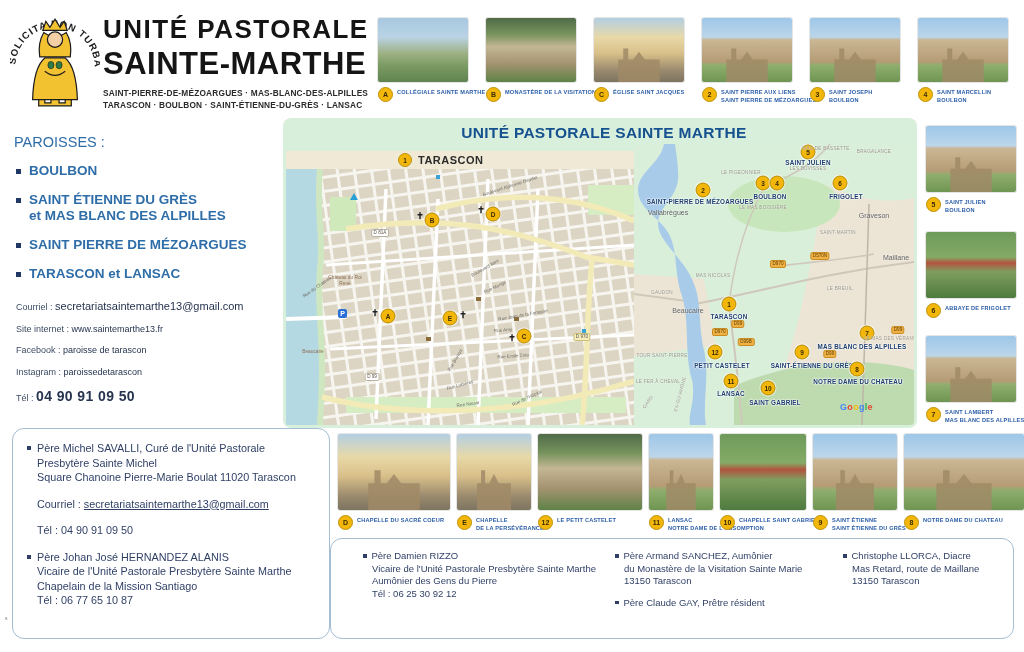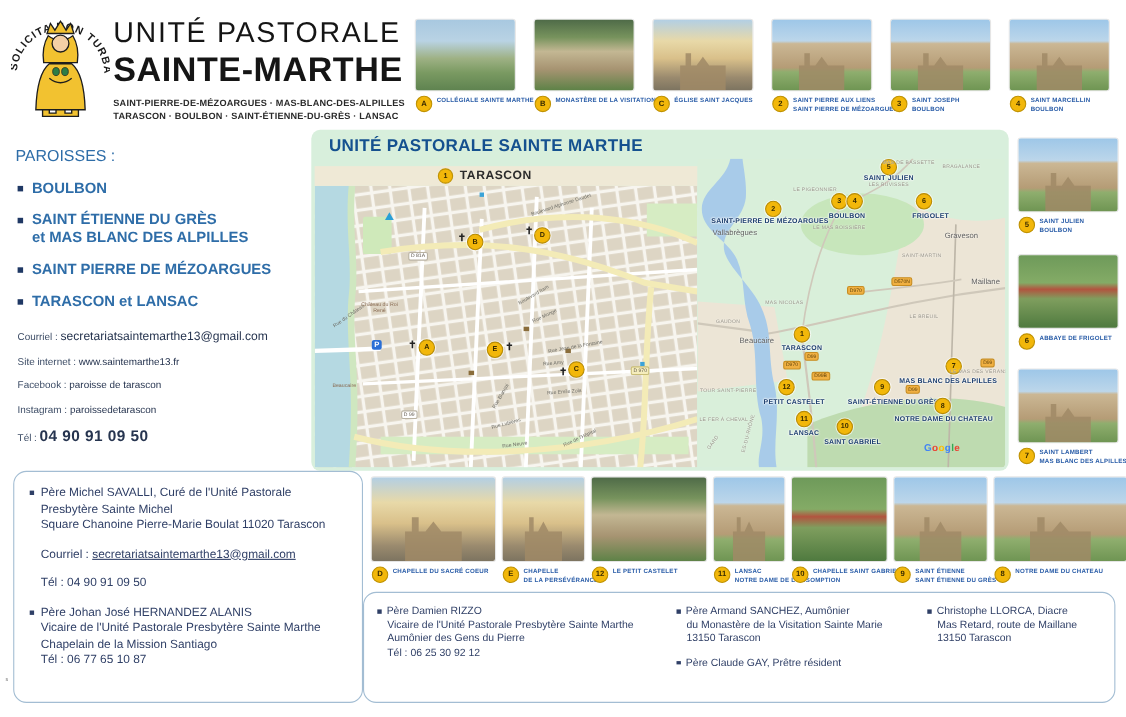"UNITÉ PASTORALE" .ht1 { font-weight: 400 -> 700 }
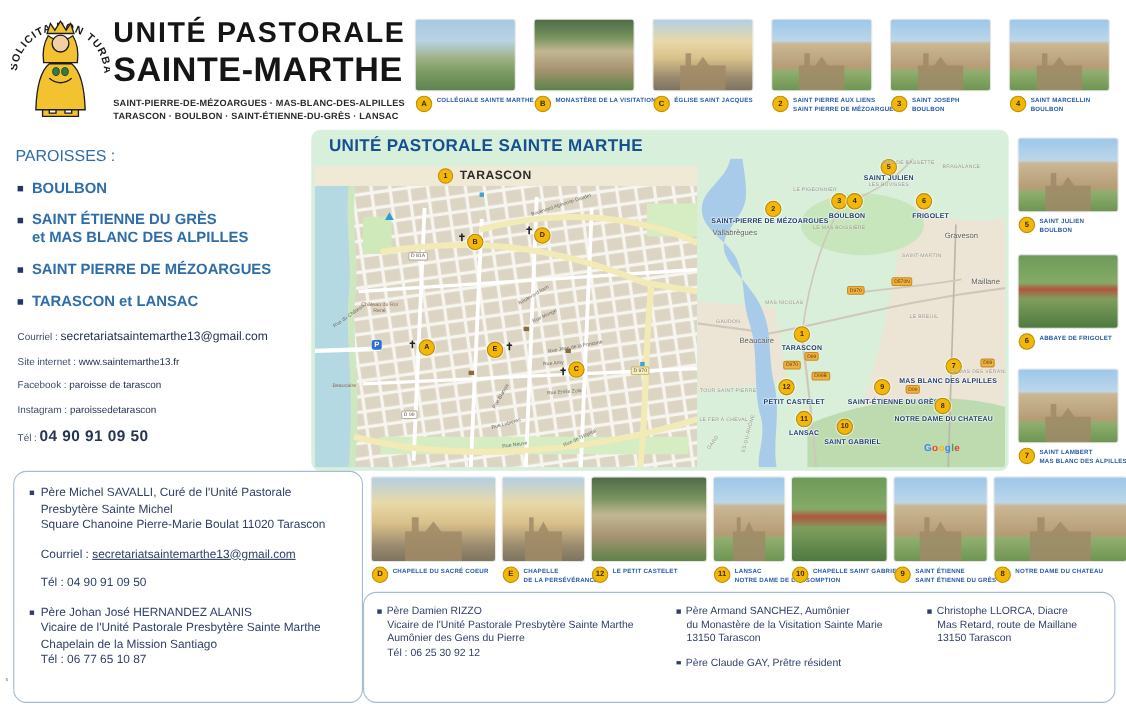"UNITÉ PASTORALE SAINTE MARTHE" .map-title { left: 16px -> 4px; text-align: left -> center }
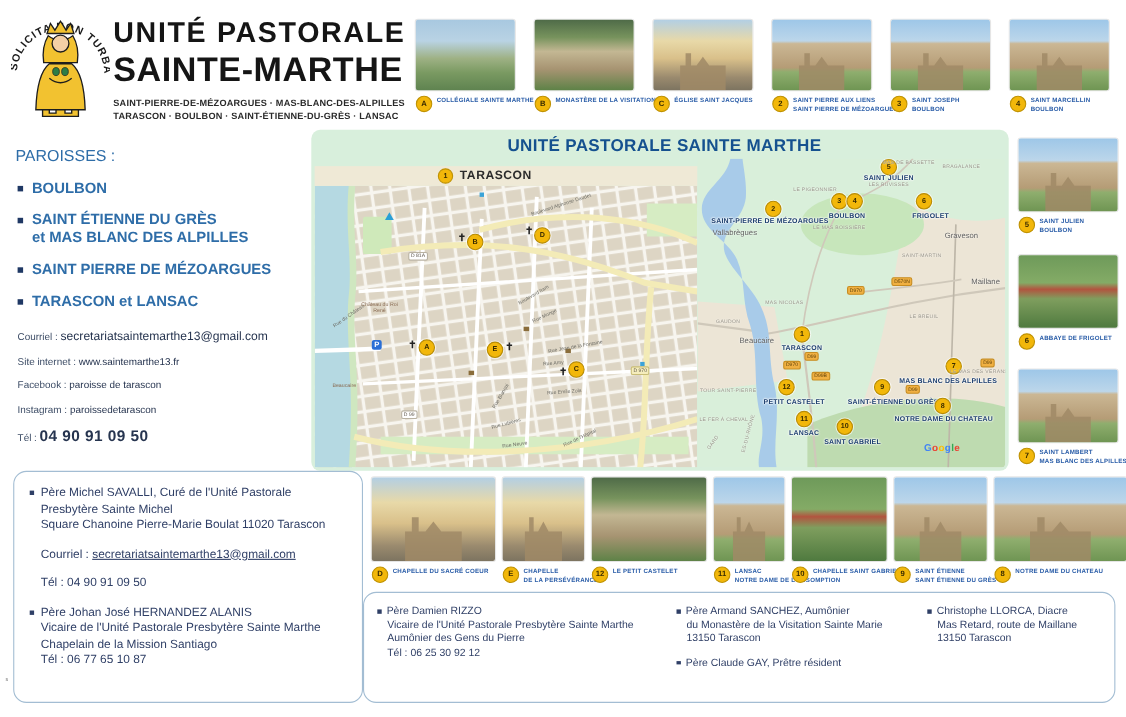"Père Damien RIZZO" #bcol1 { left: 12px -> 32px }
